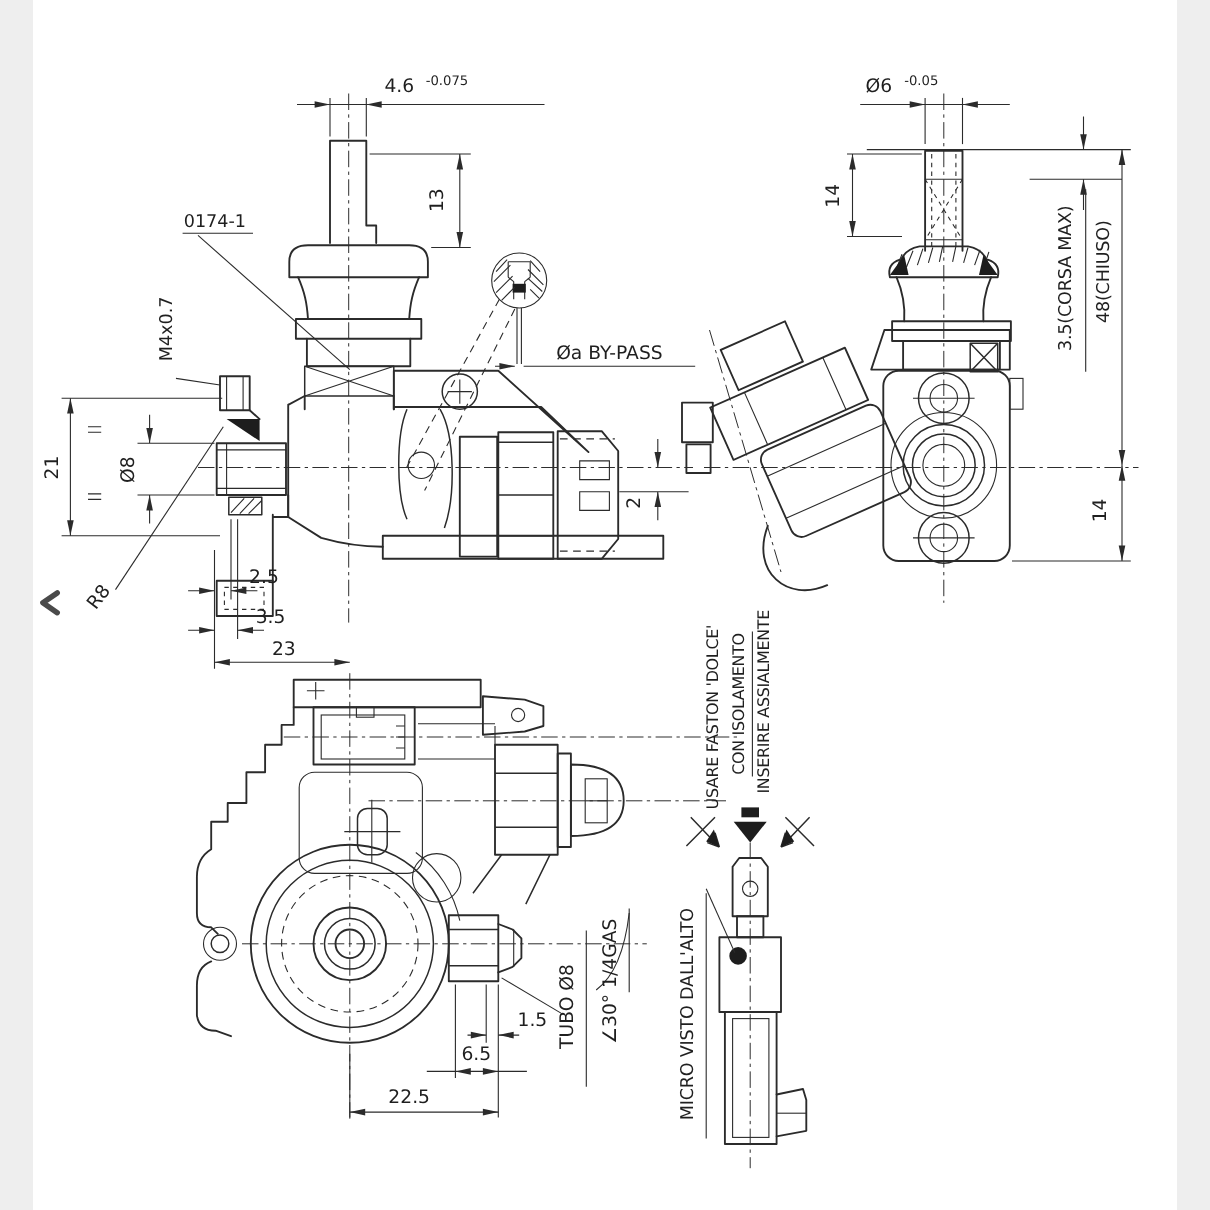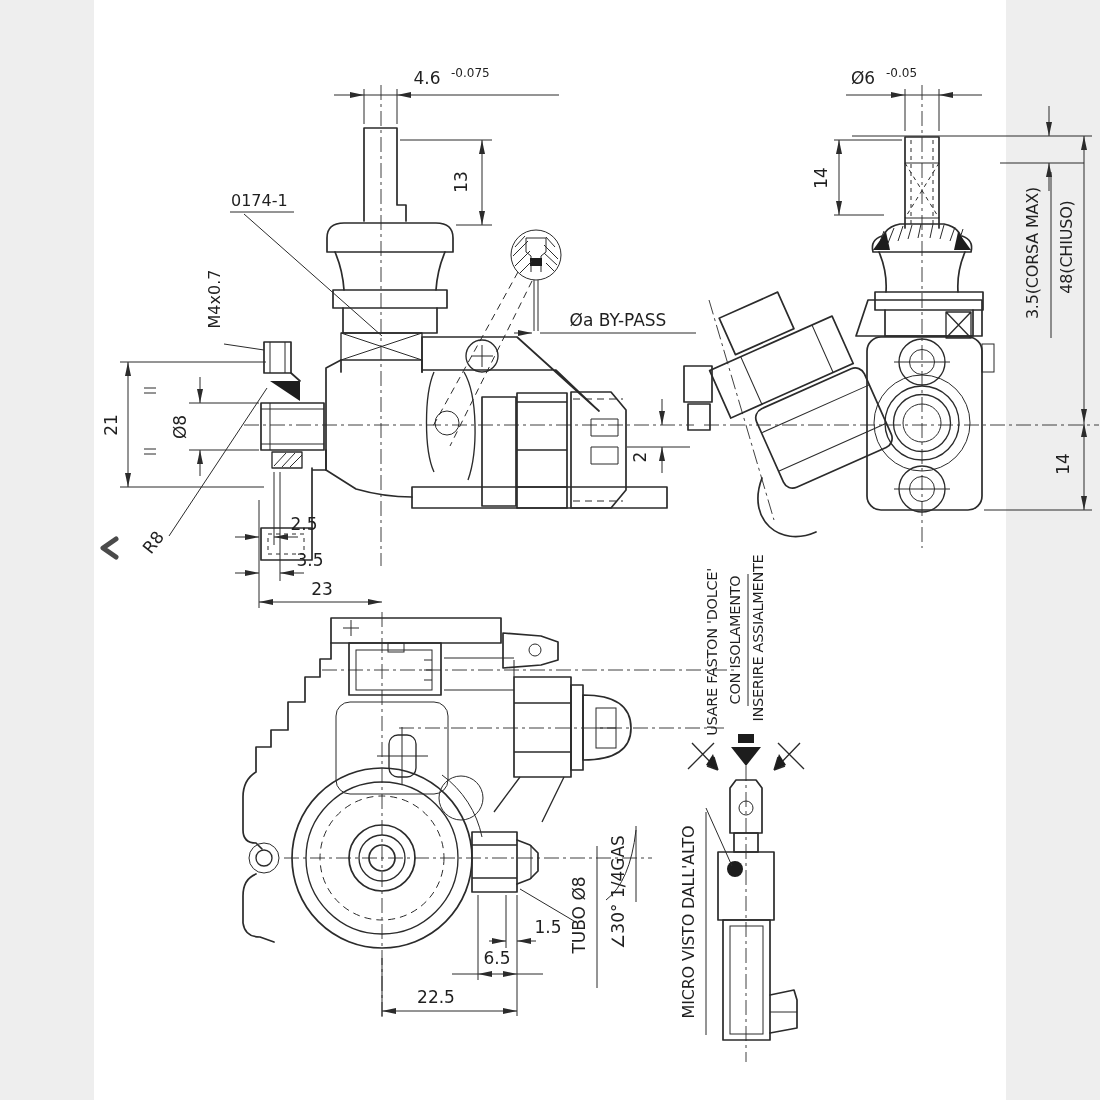"4.6" .page { width: 912px -> 1040px }
